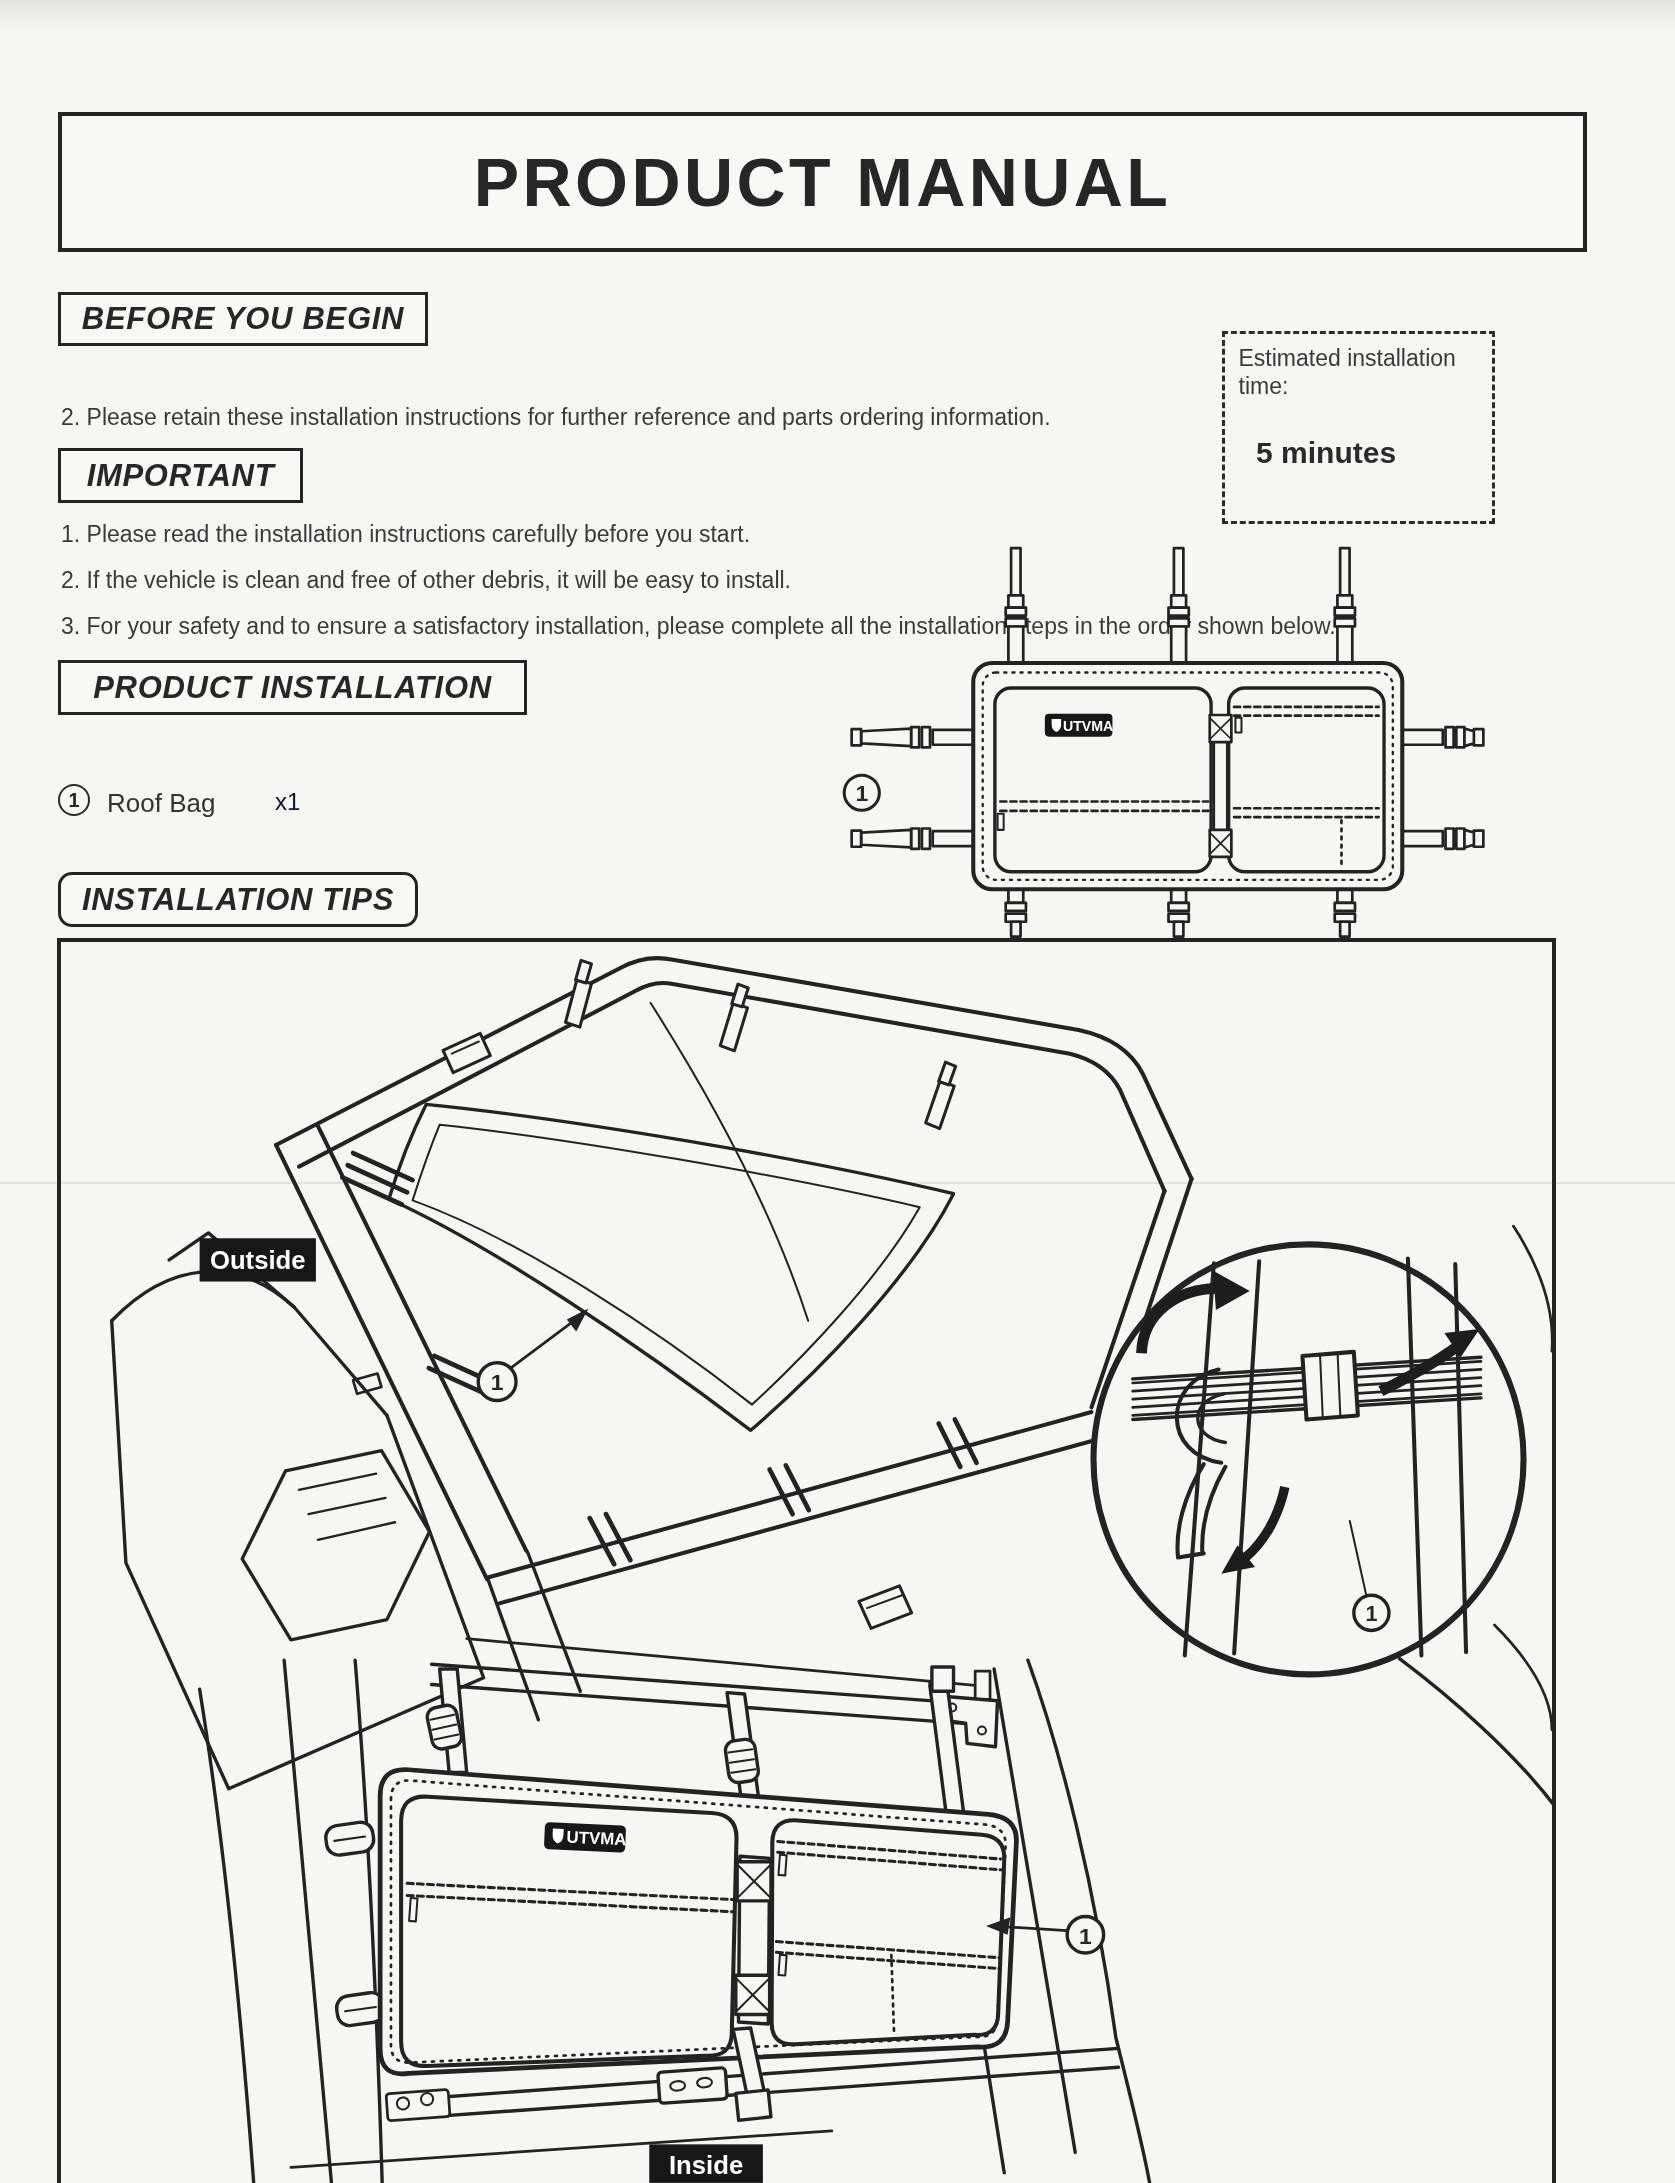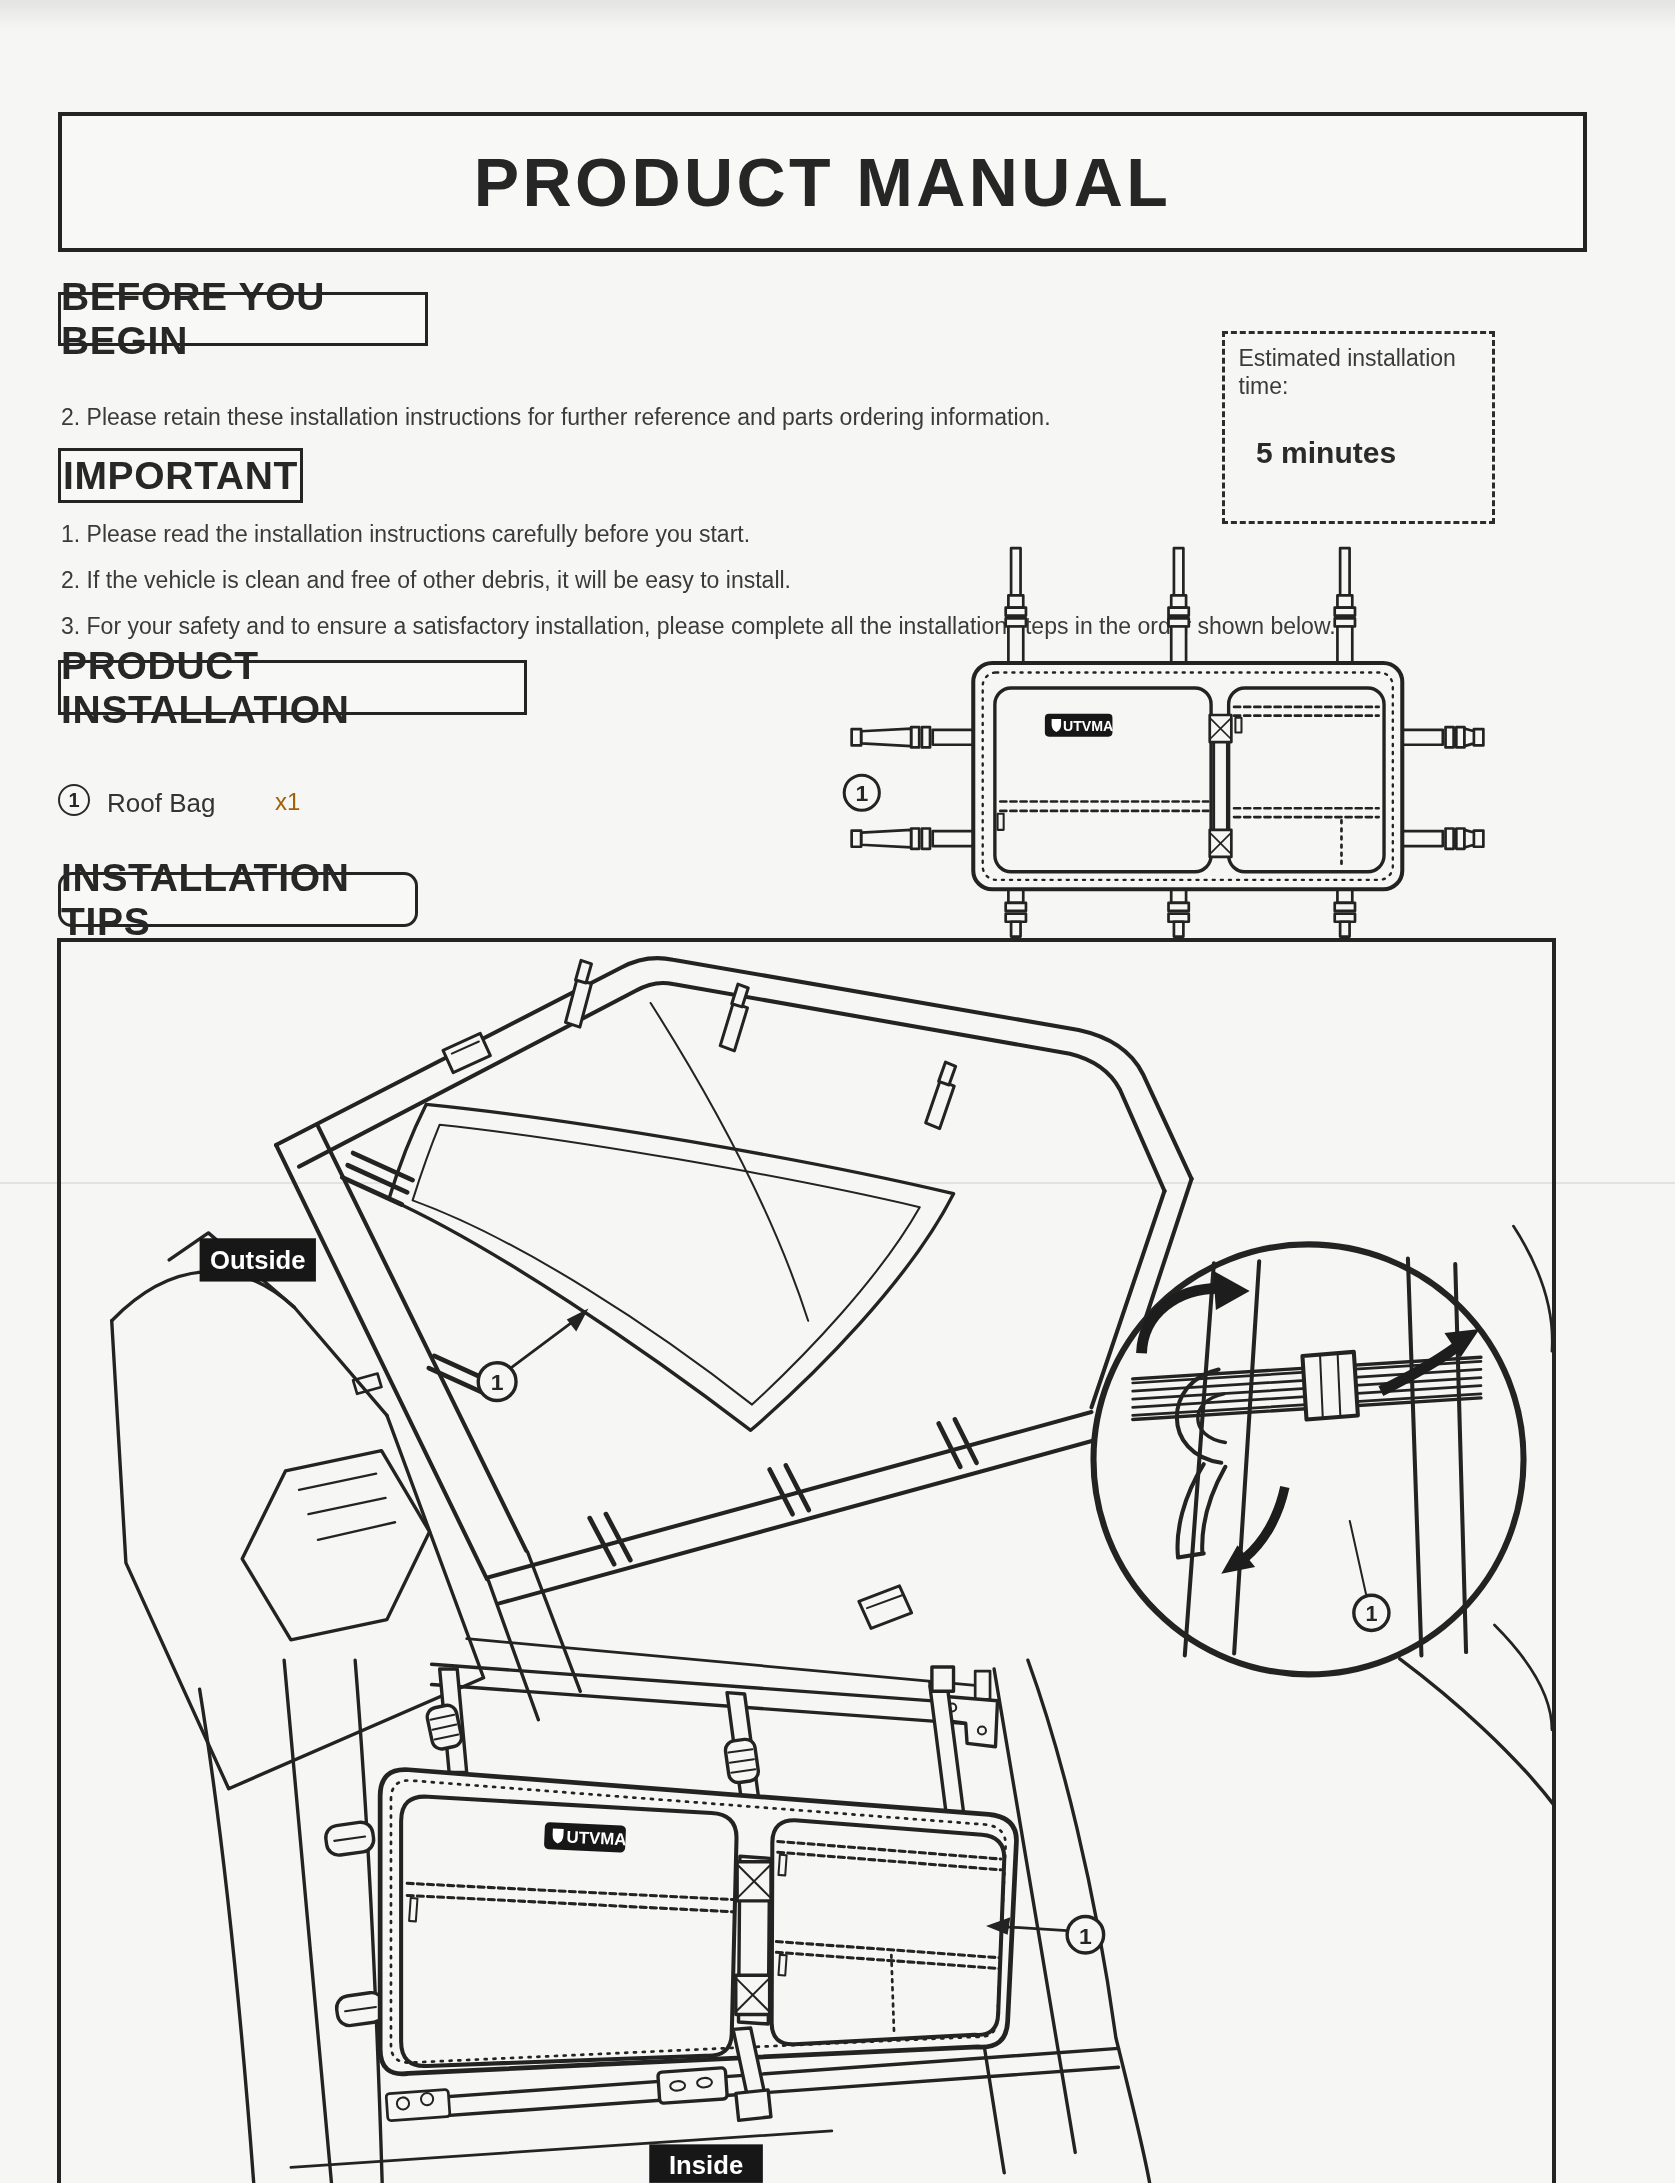"BEFORE YOU BEGIN" .hbox { font-size: 39px -> 31px; font-style: none -> italic }
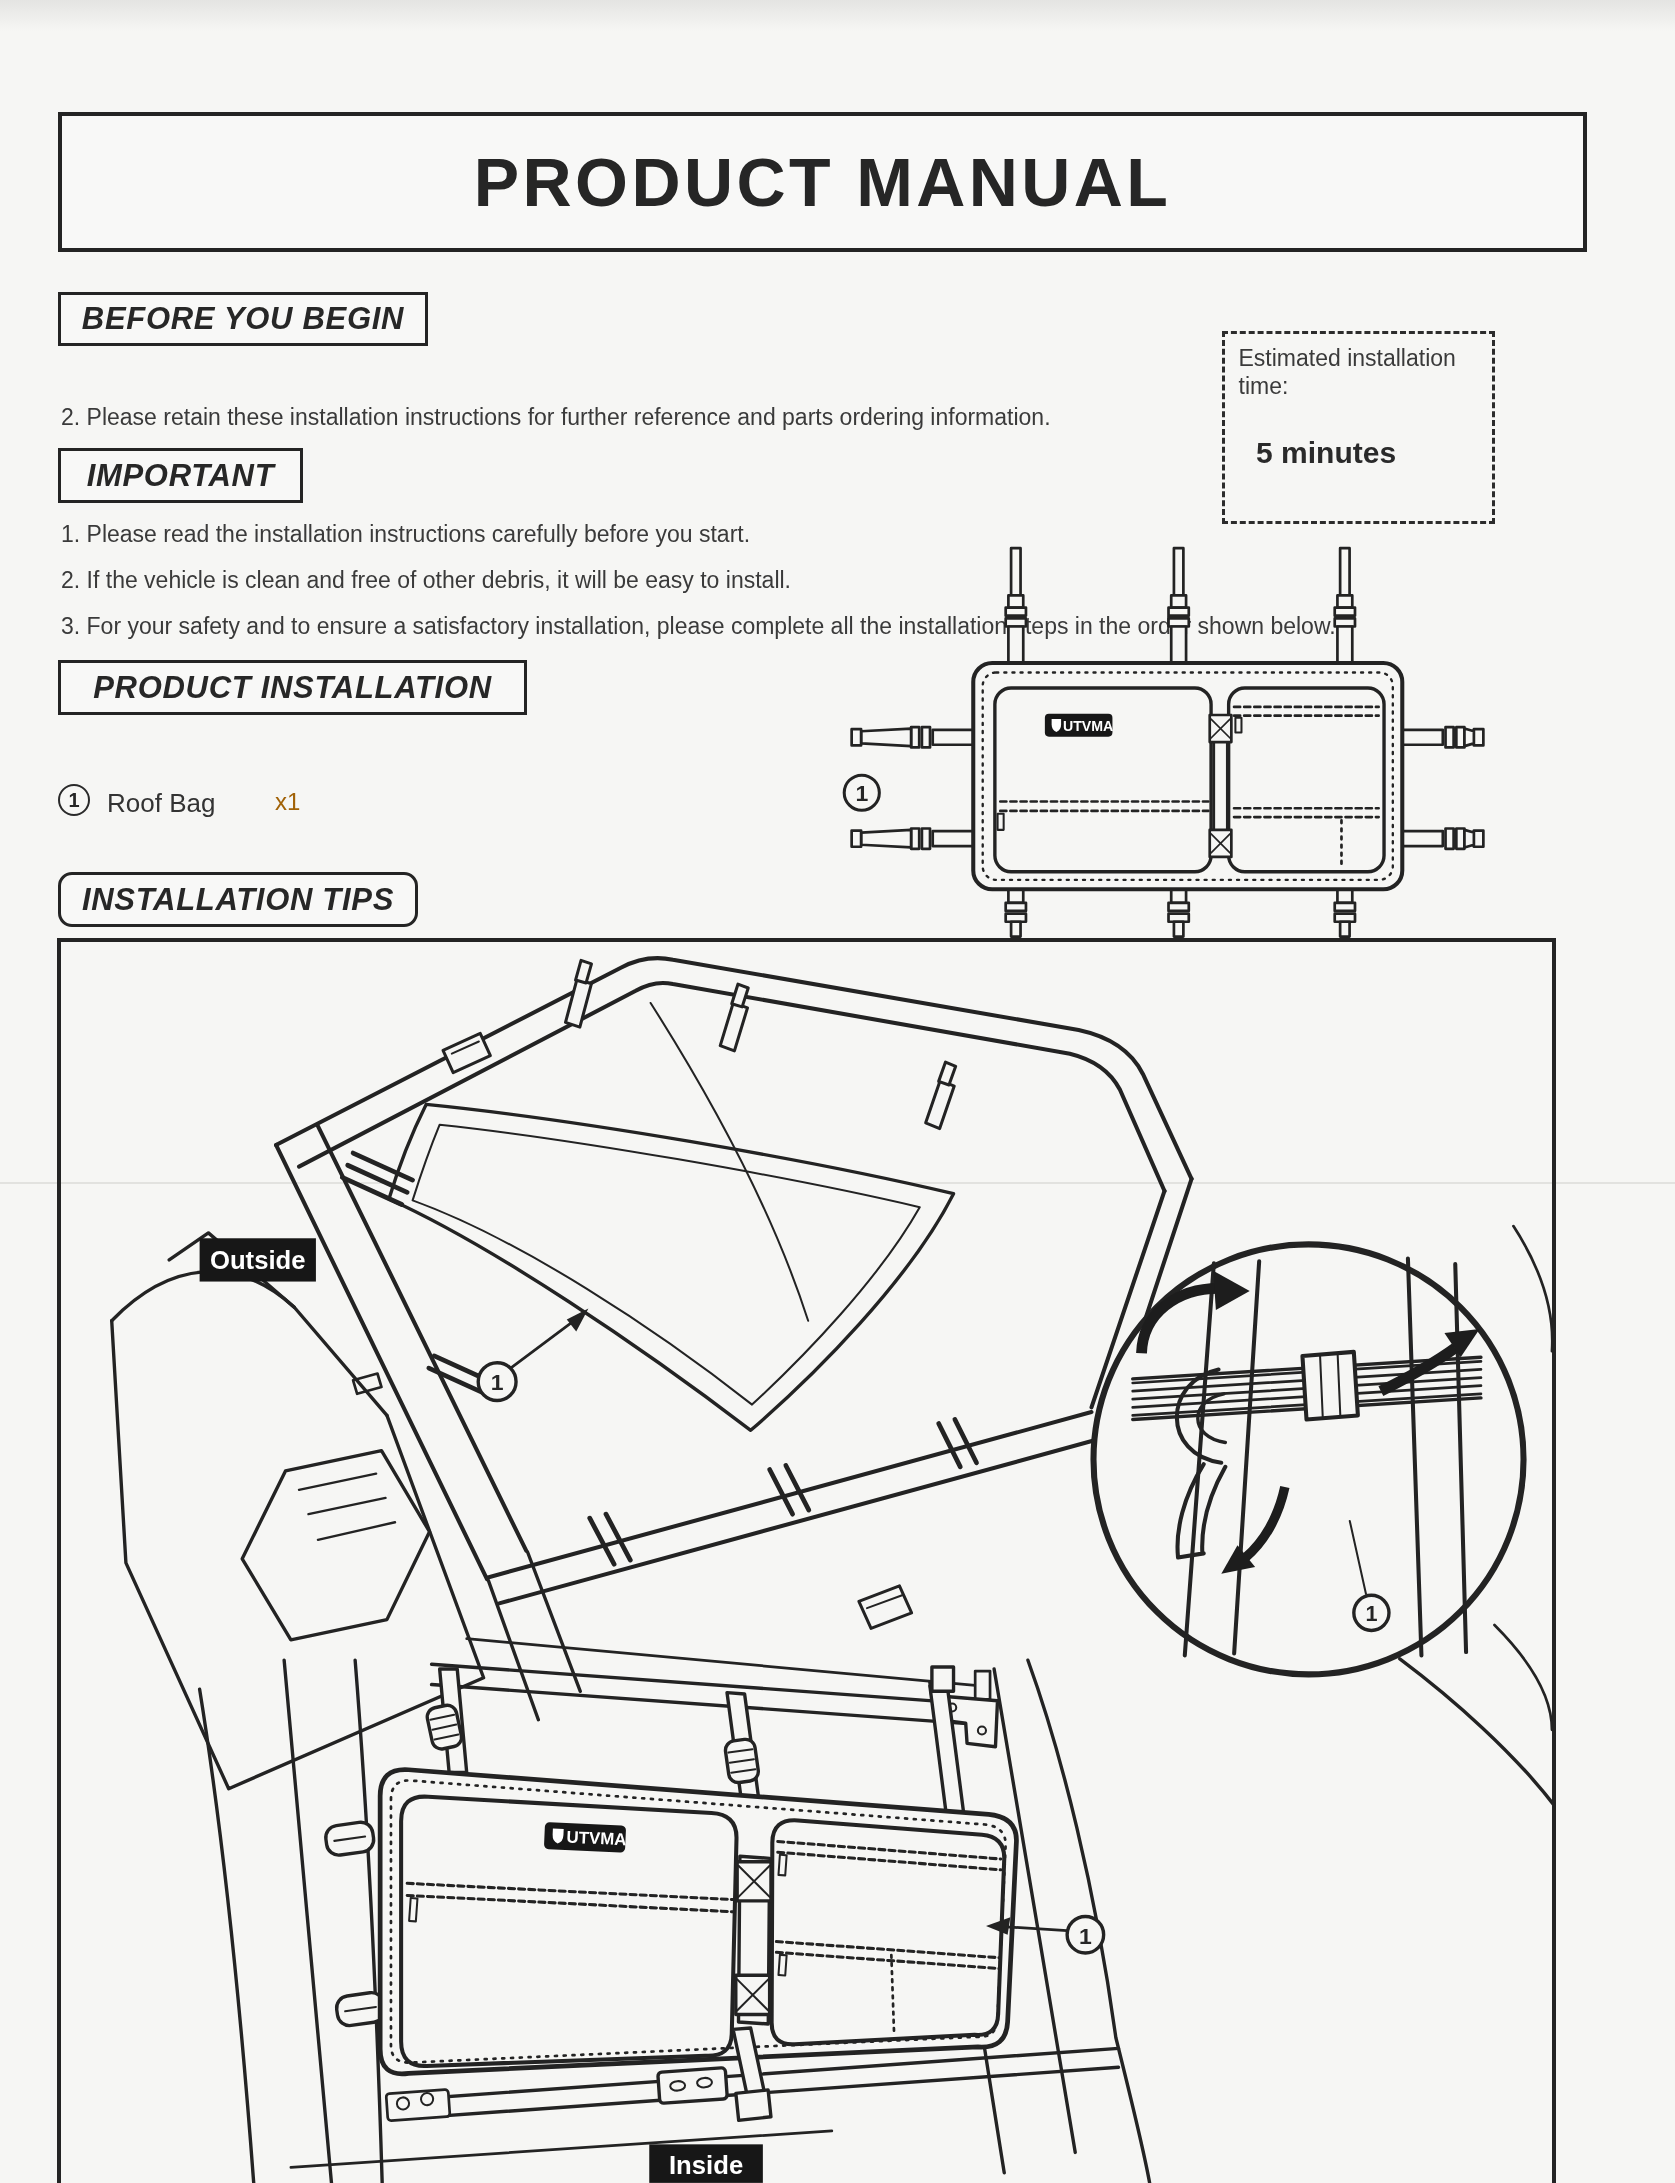"x1" .part-qty { color: #a16207 -> #0f172a }
